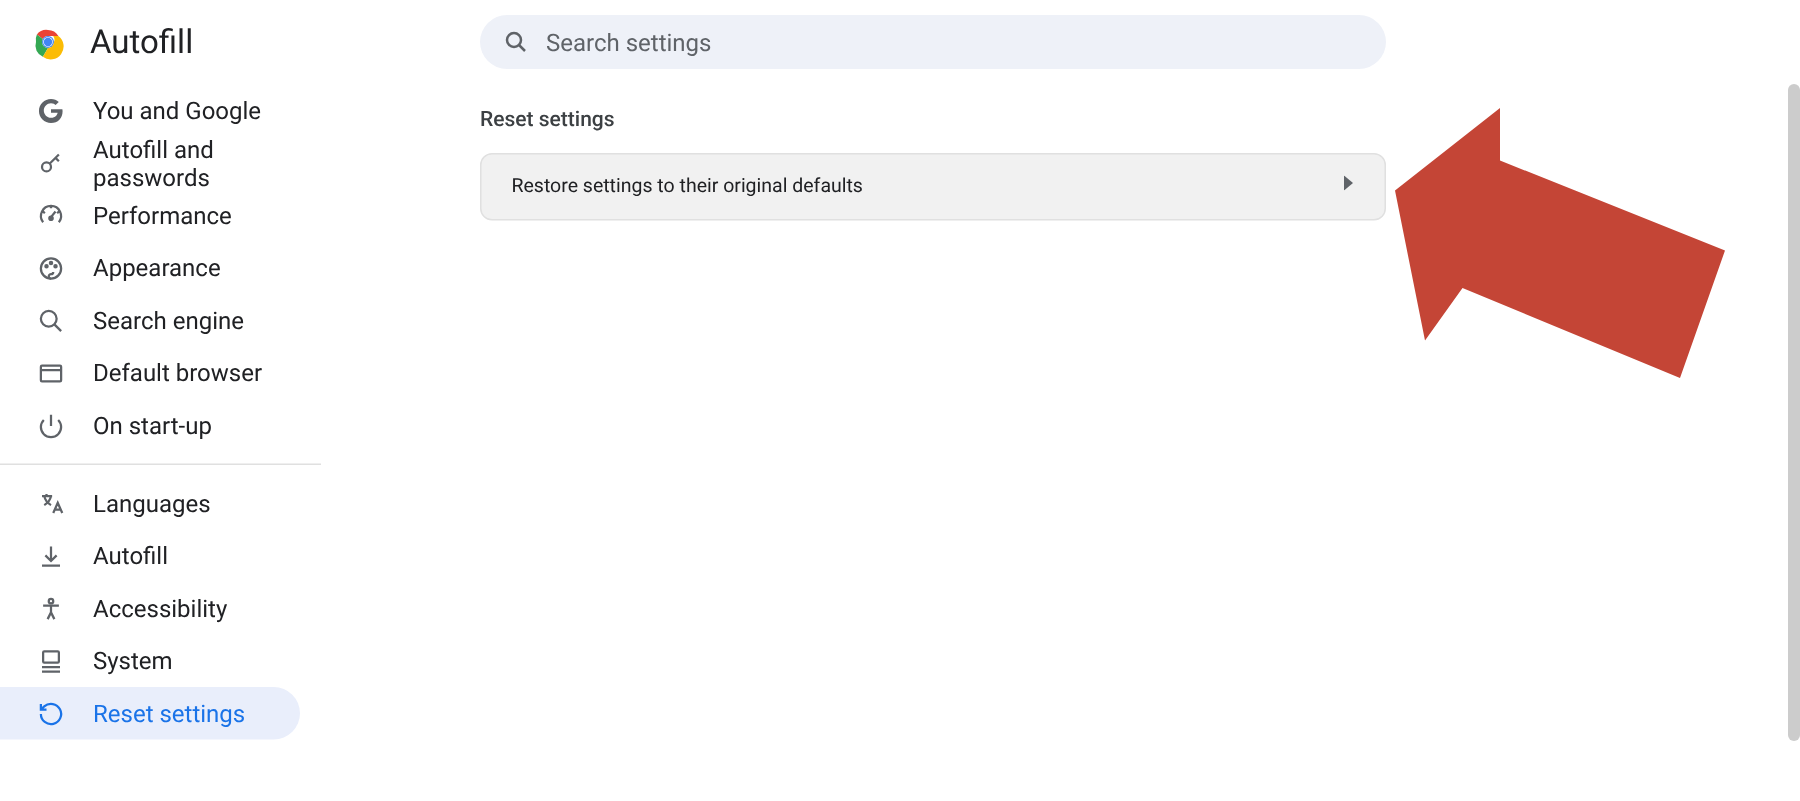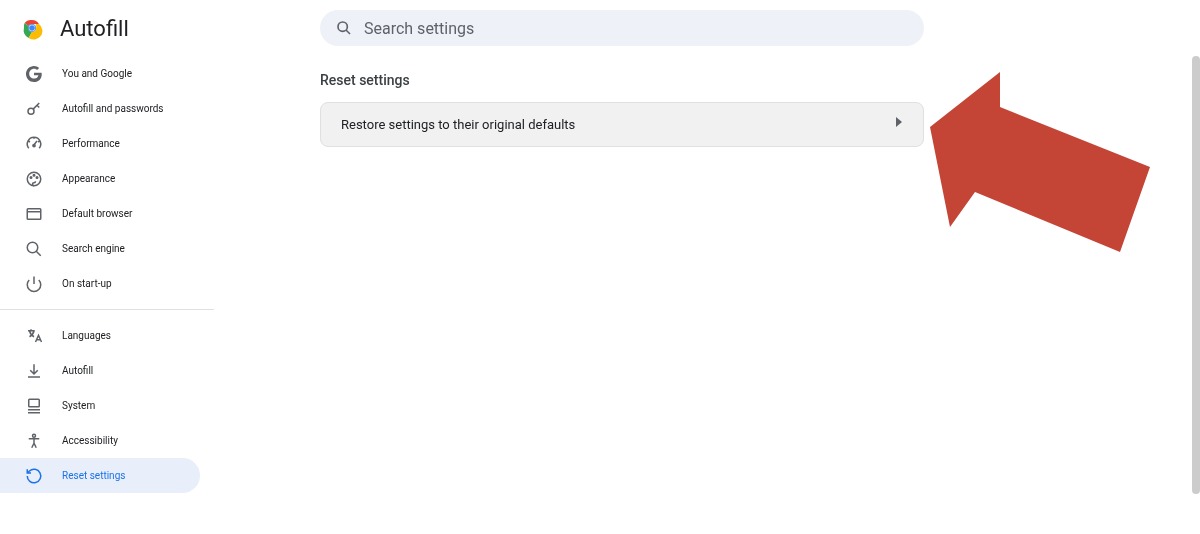"You and Google" .sidebar-item { font-size: 10px -> 16px }
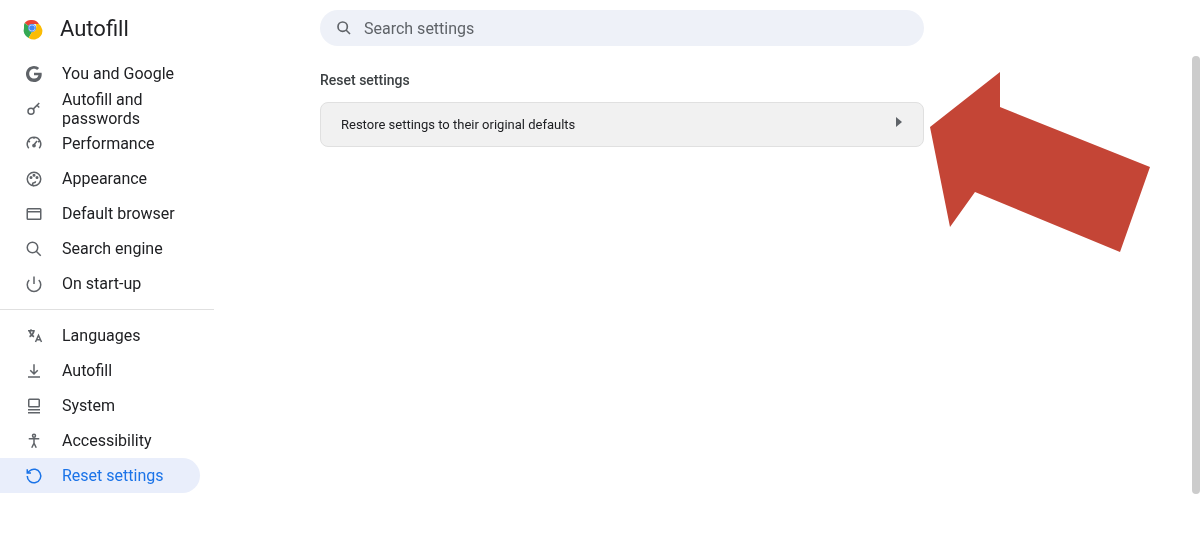"Default browser" div.sidebar-item { order: before "Search engine" -> after "Search engine" }
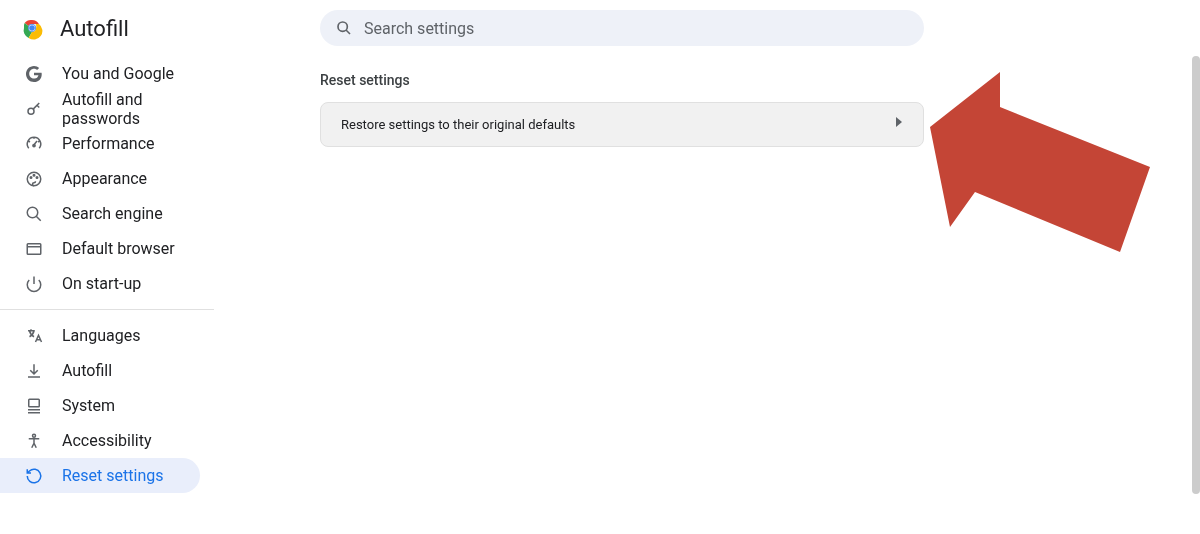"System" div.sidebar-item { order: before "Accessibility" -> after "Accessibility" }
